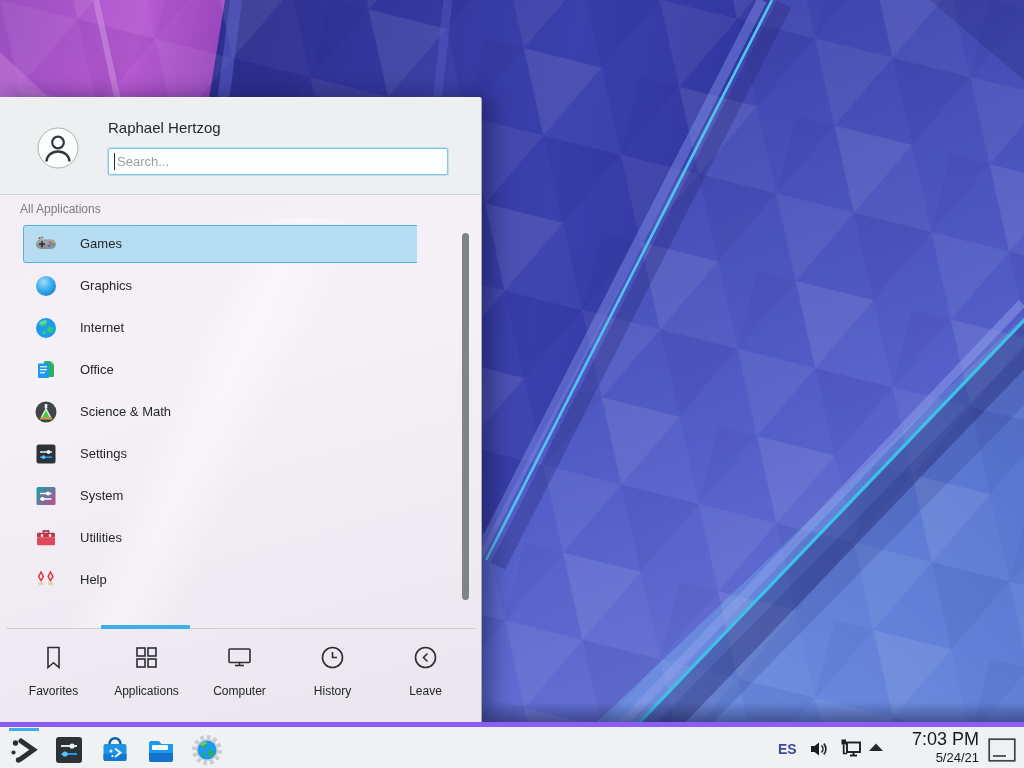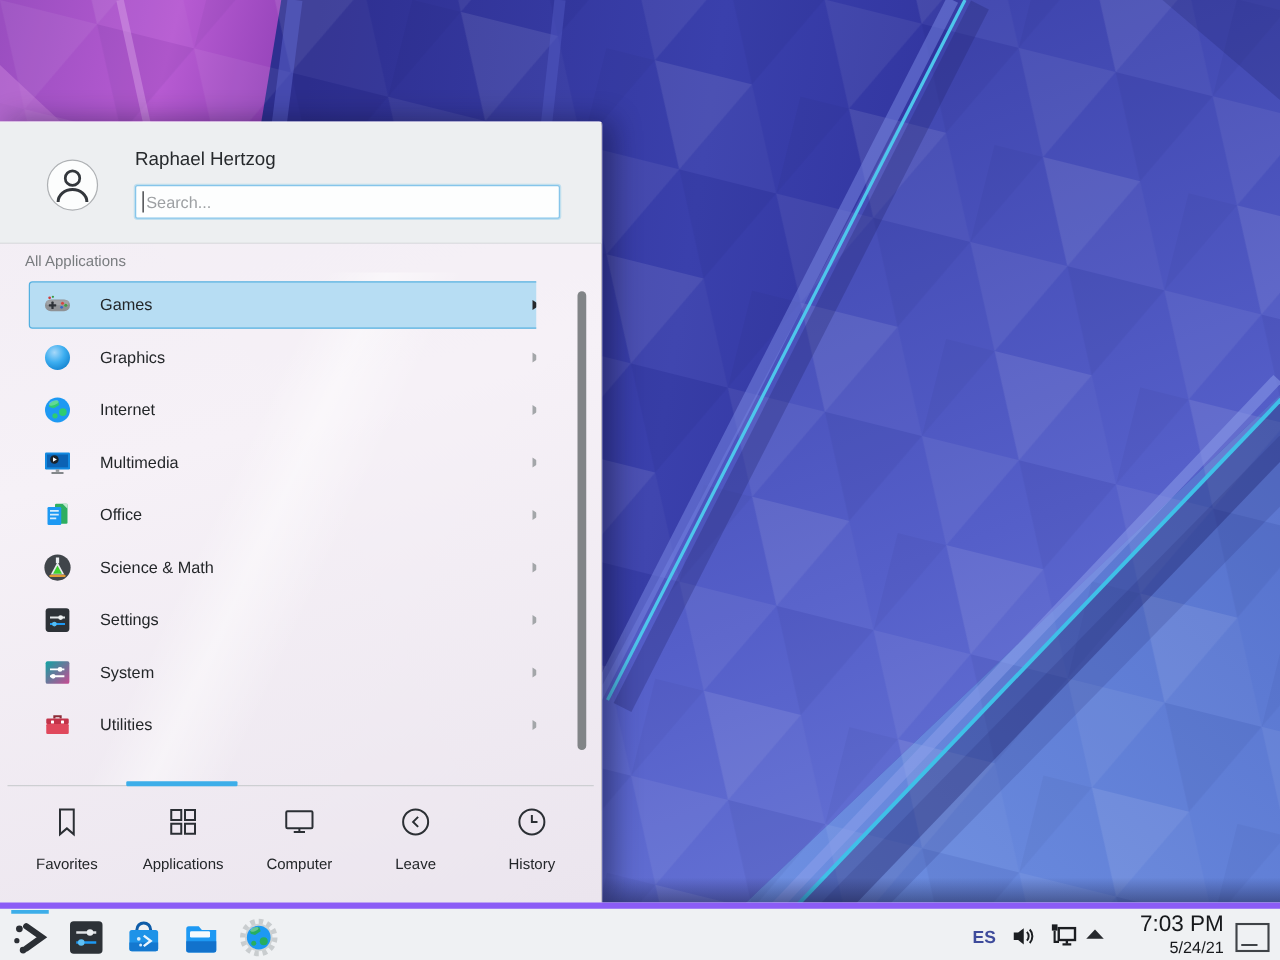"Games" .list-clip { padding-left: 12px -> none }
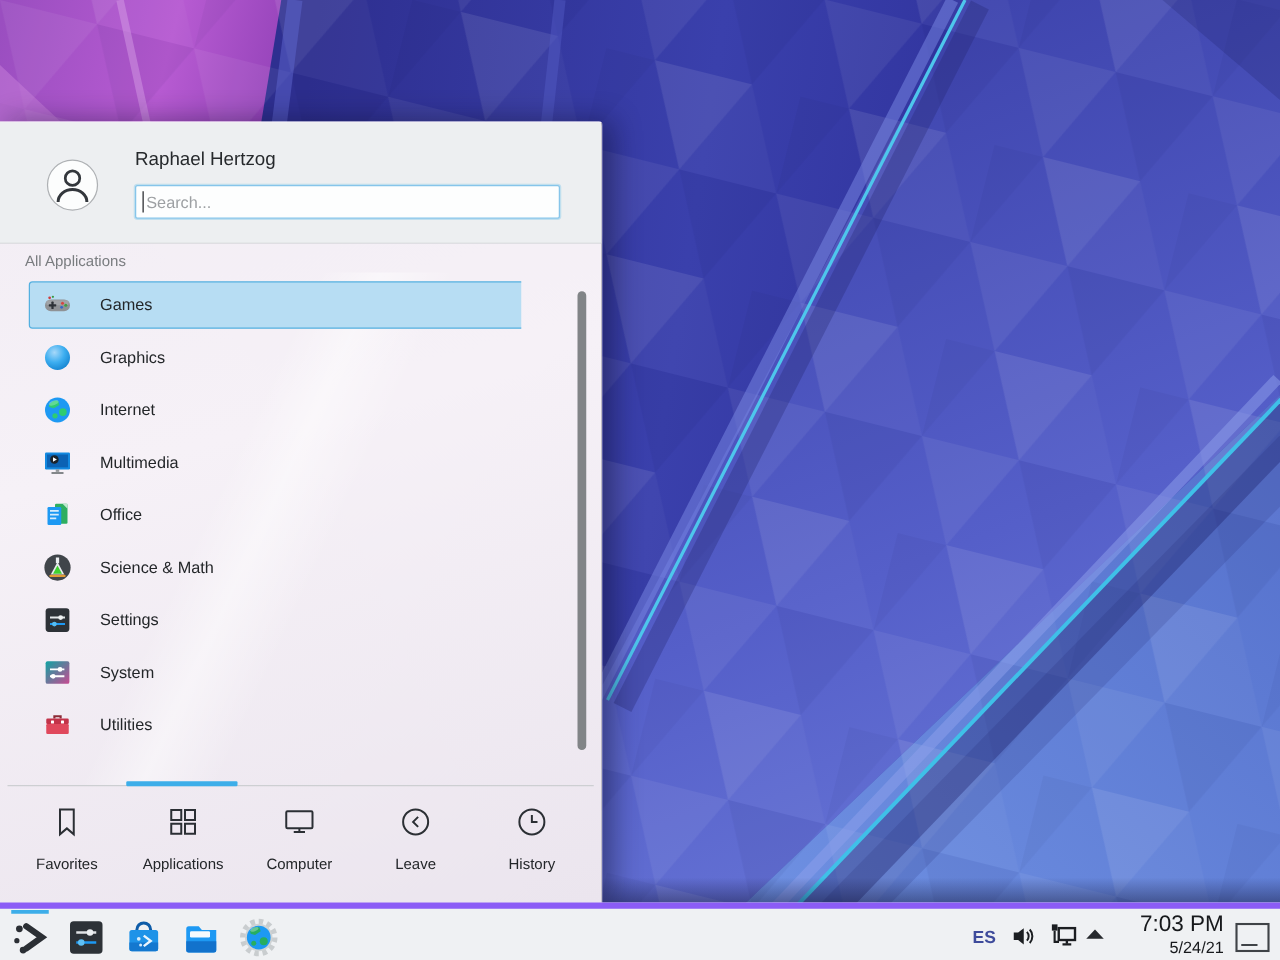"Multimedia" div.row { html: <div> <svg> <rect></rect> <rect></rect> <circle></circle> <path></path> <rect></rect> <rect></rect> </svg> <span>Multimedia</span> <span></span> </div> -> none }
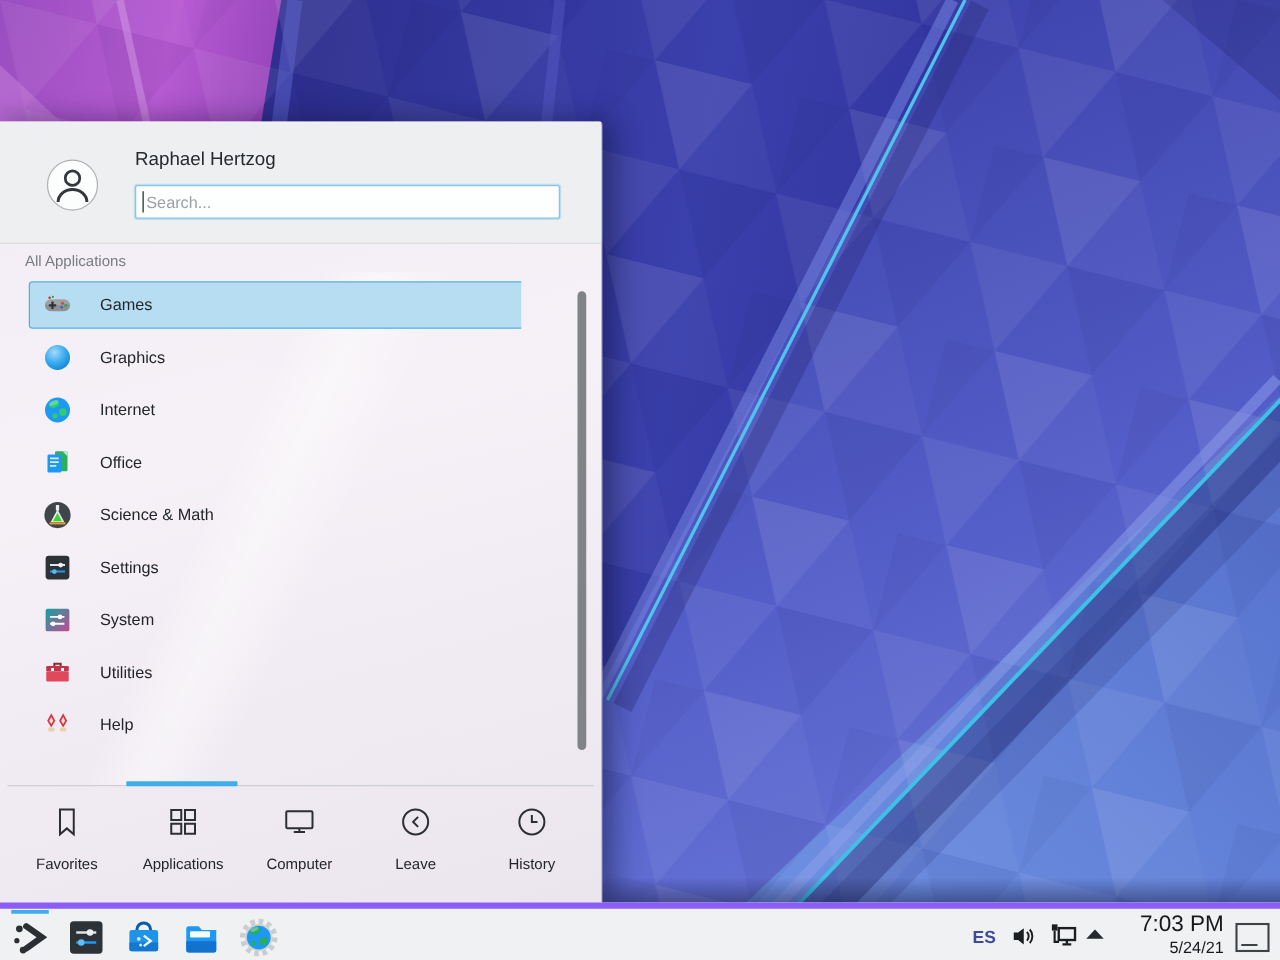"Leave" div.tab { order: before "History" -> after "History" }
